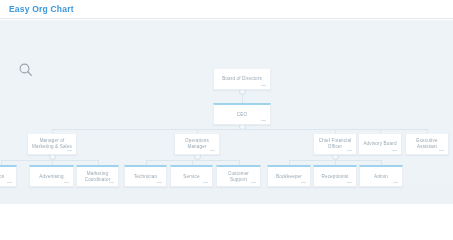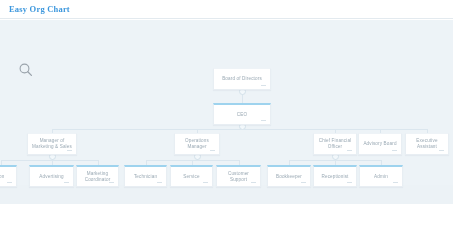"Easy Org Chart" #app-title { font-family: Liberation Serif, serif -> none }
